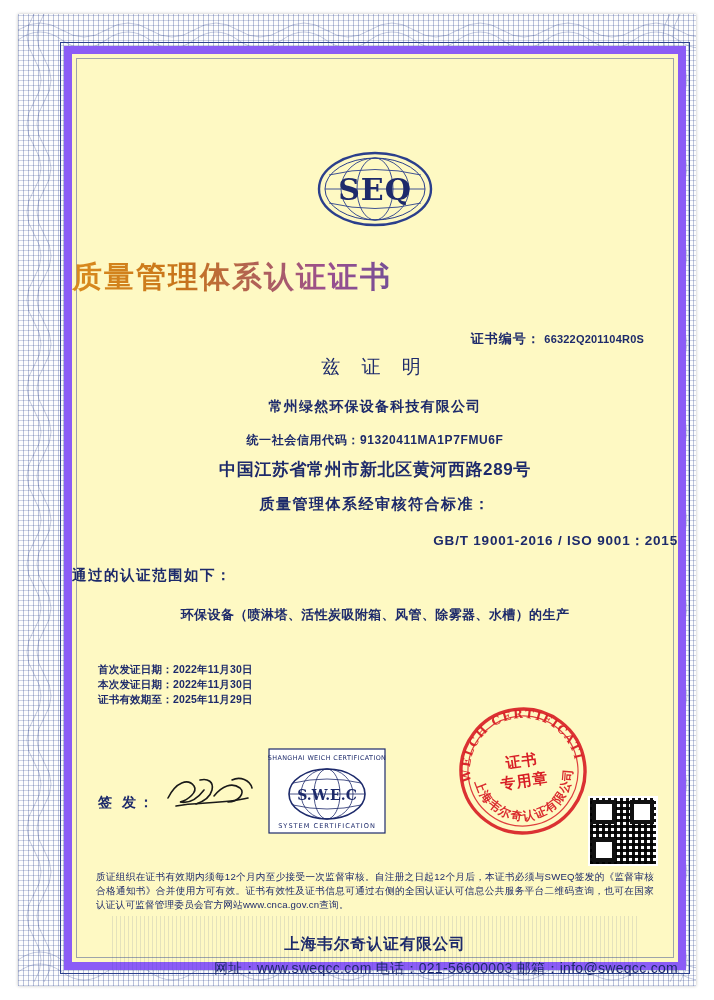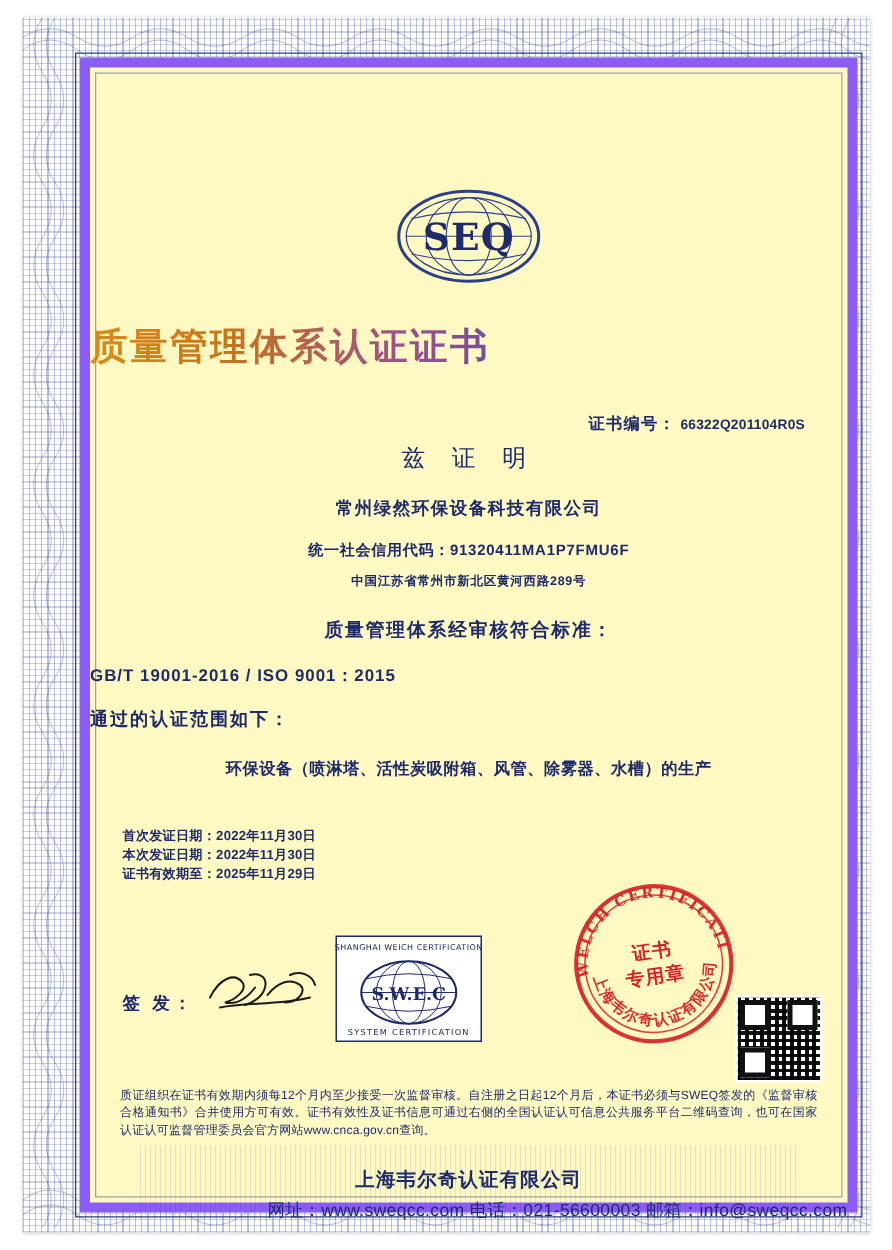"中国江苏省常州市新北区黄河西路289号" .address { font-size: 10px -> 17px }
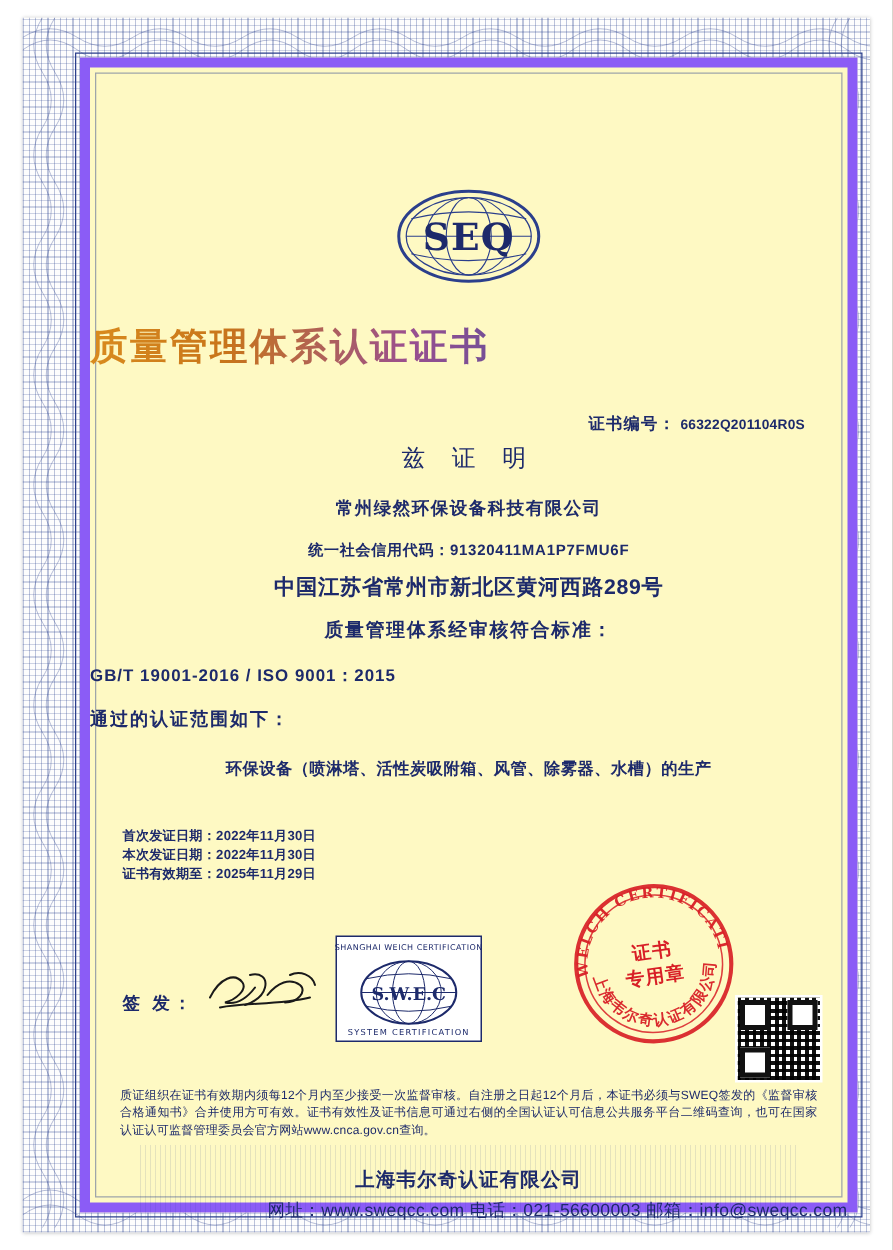"GB/T 19001-2016 / ISO 9001：2015" .standard-code { text-align: left -> right }
